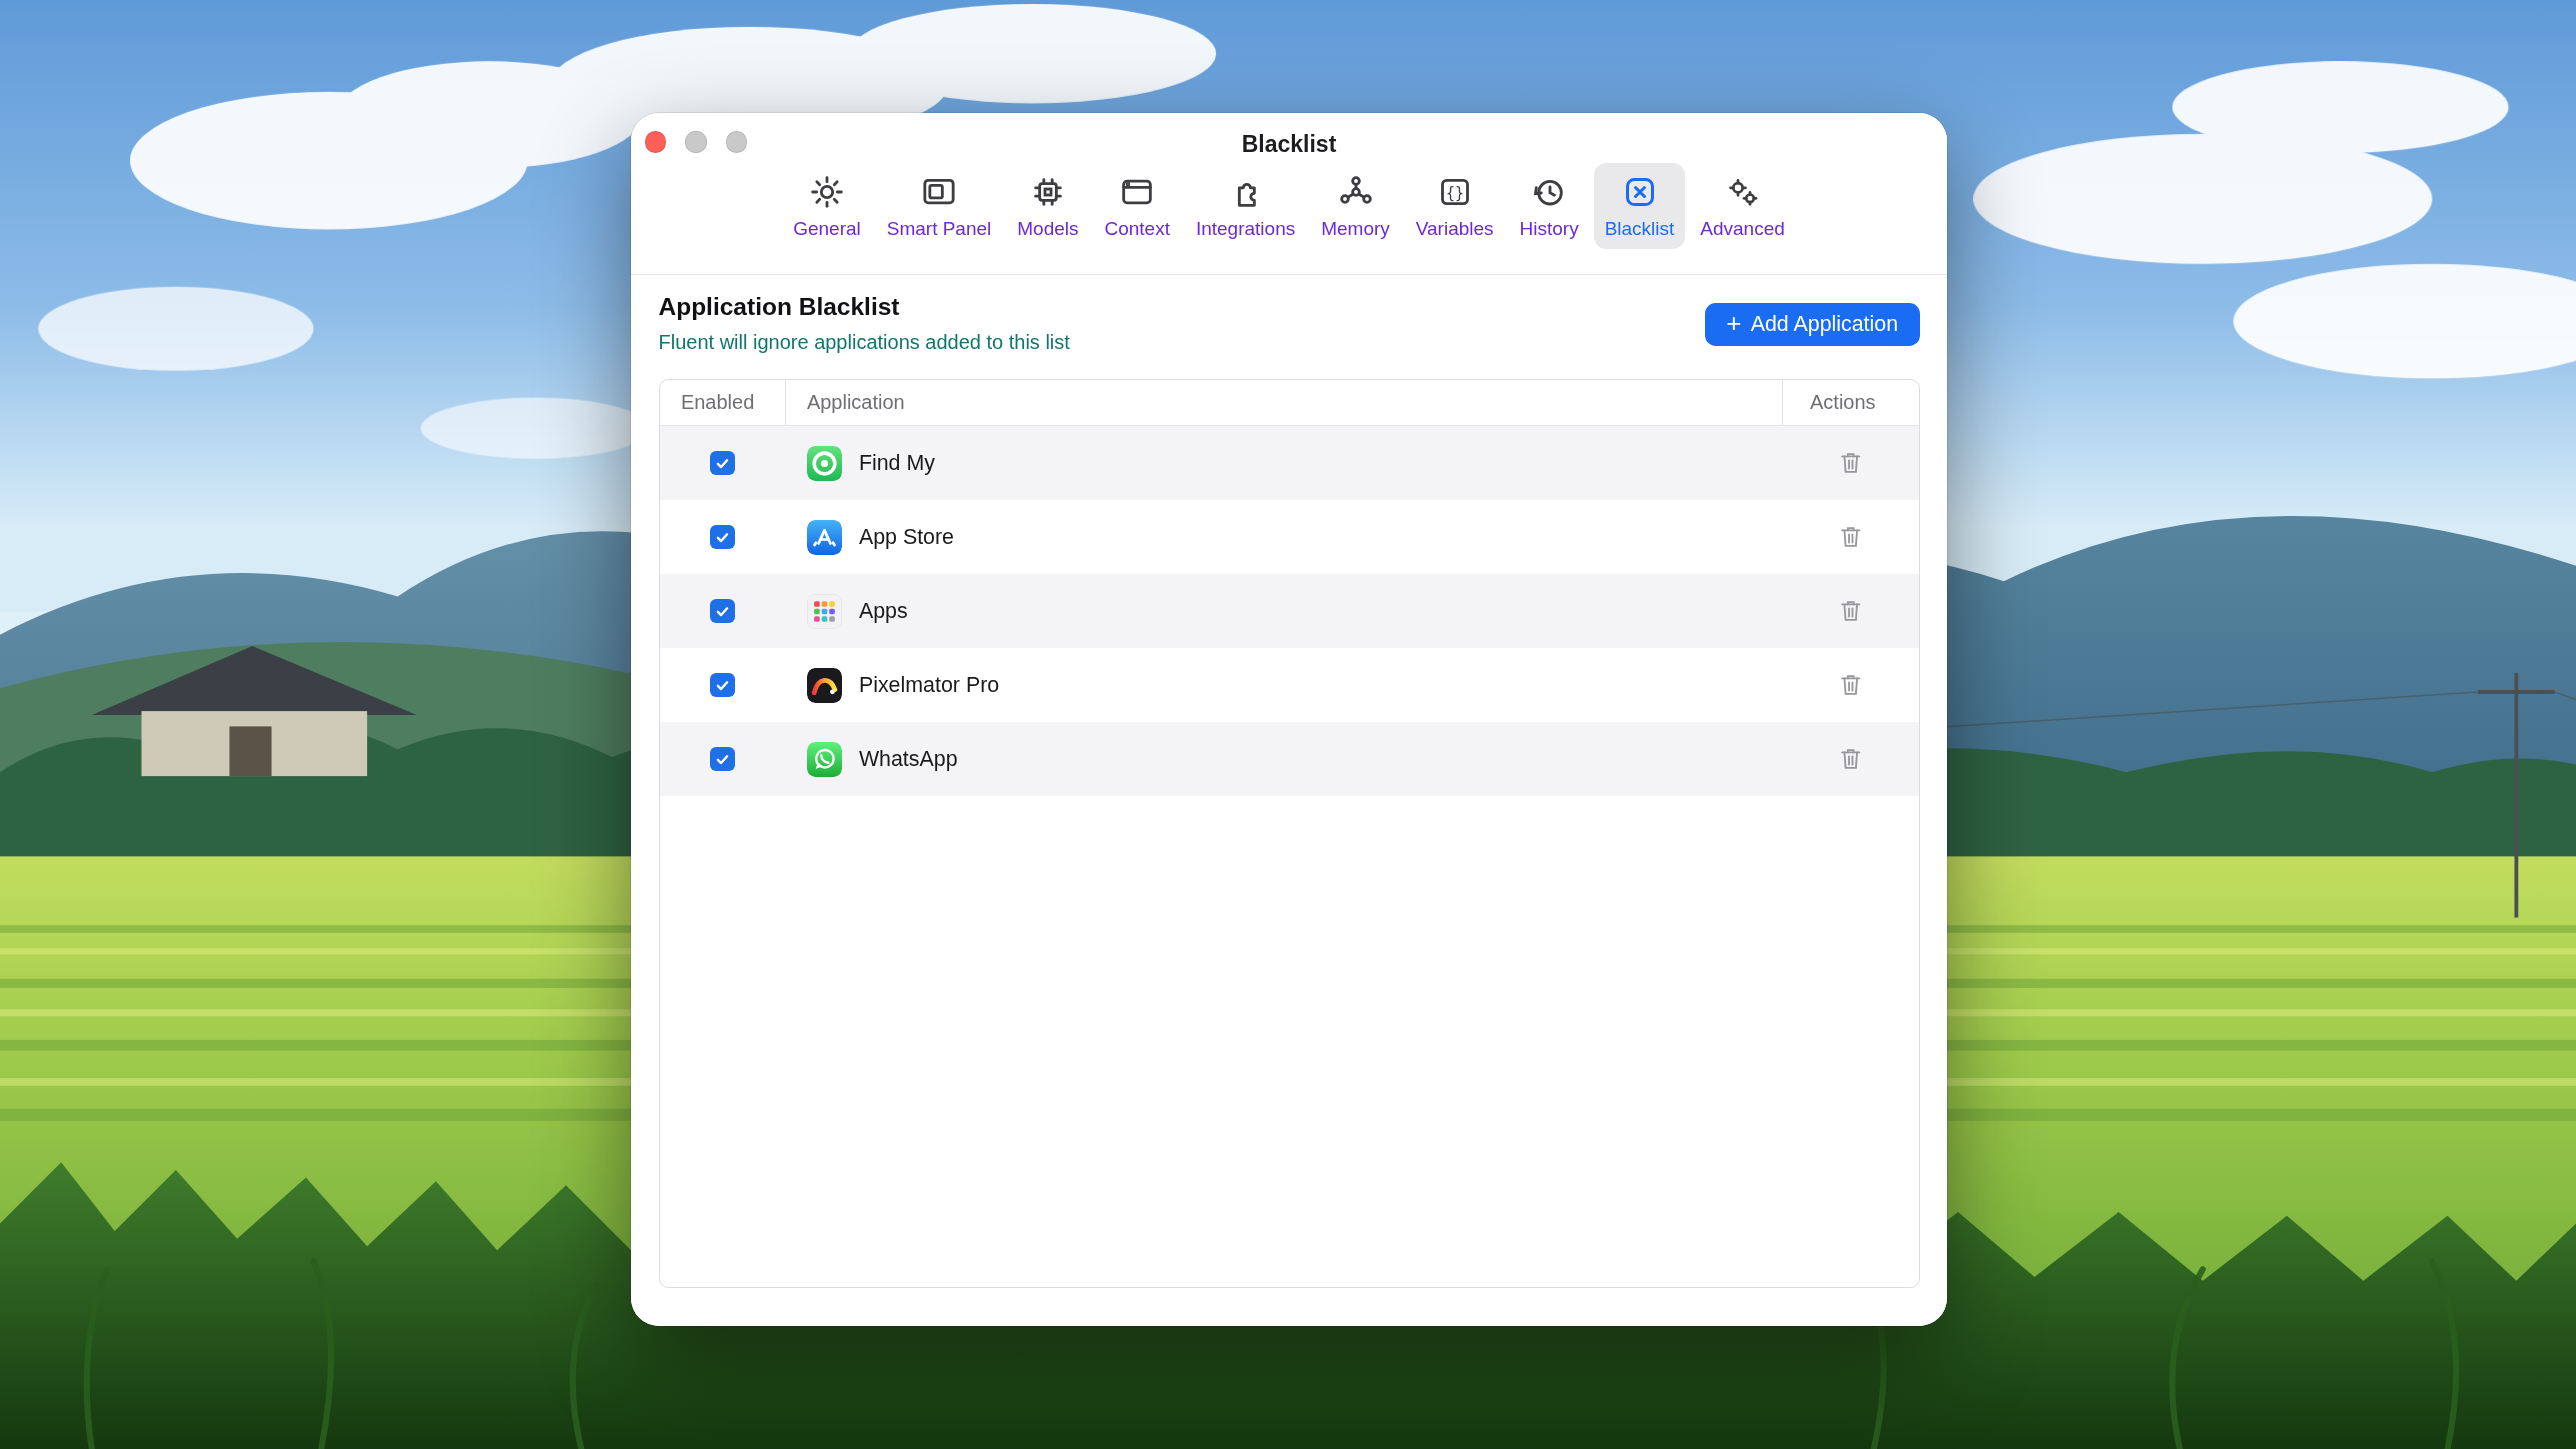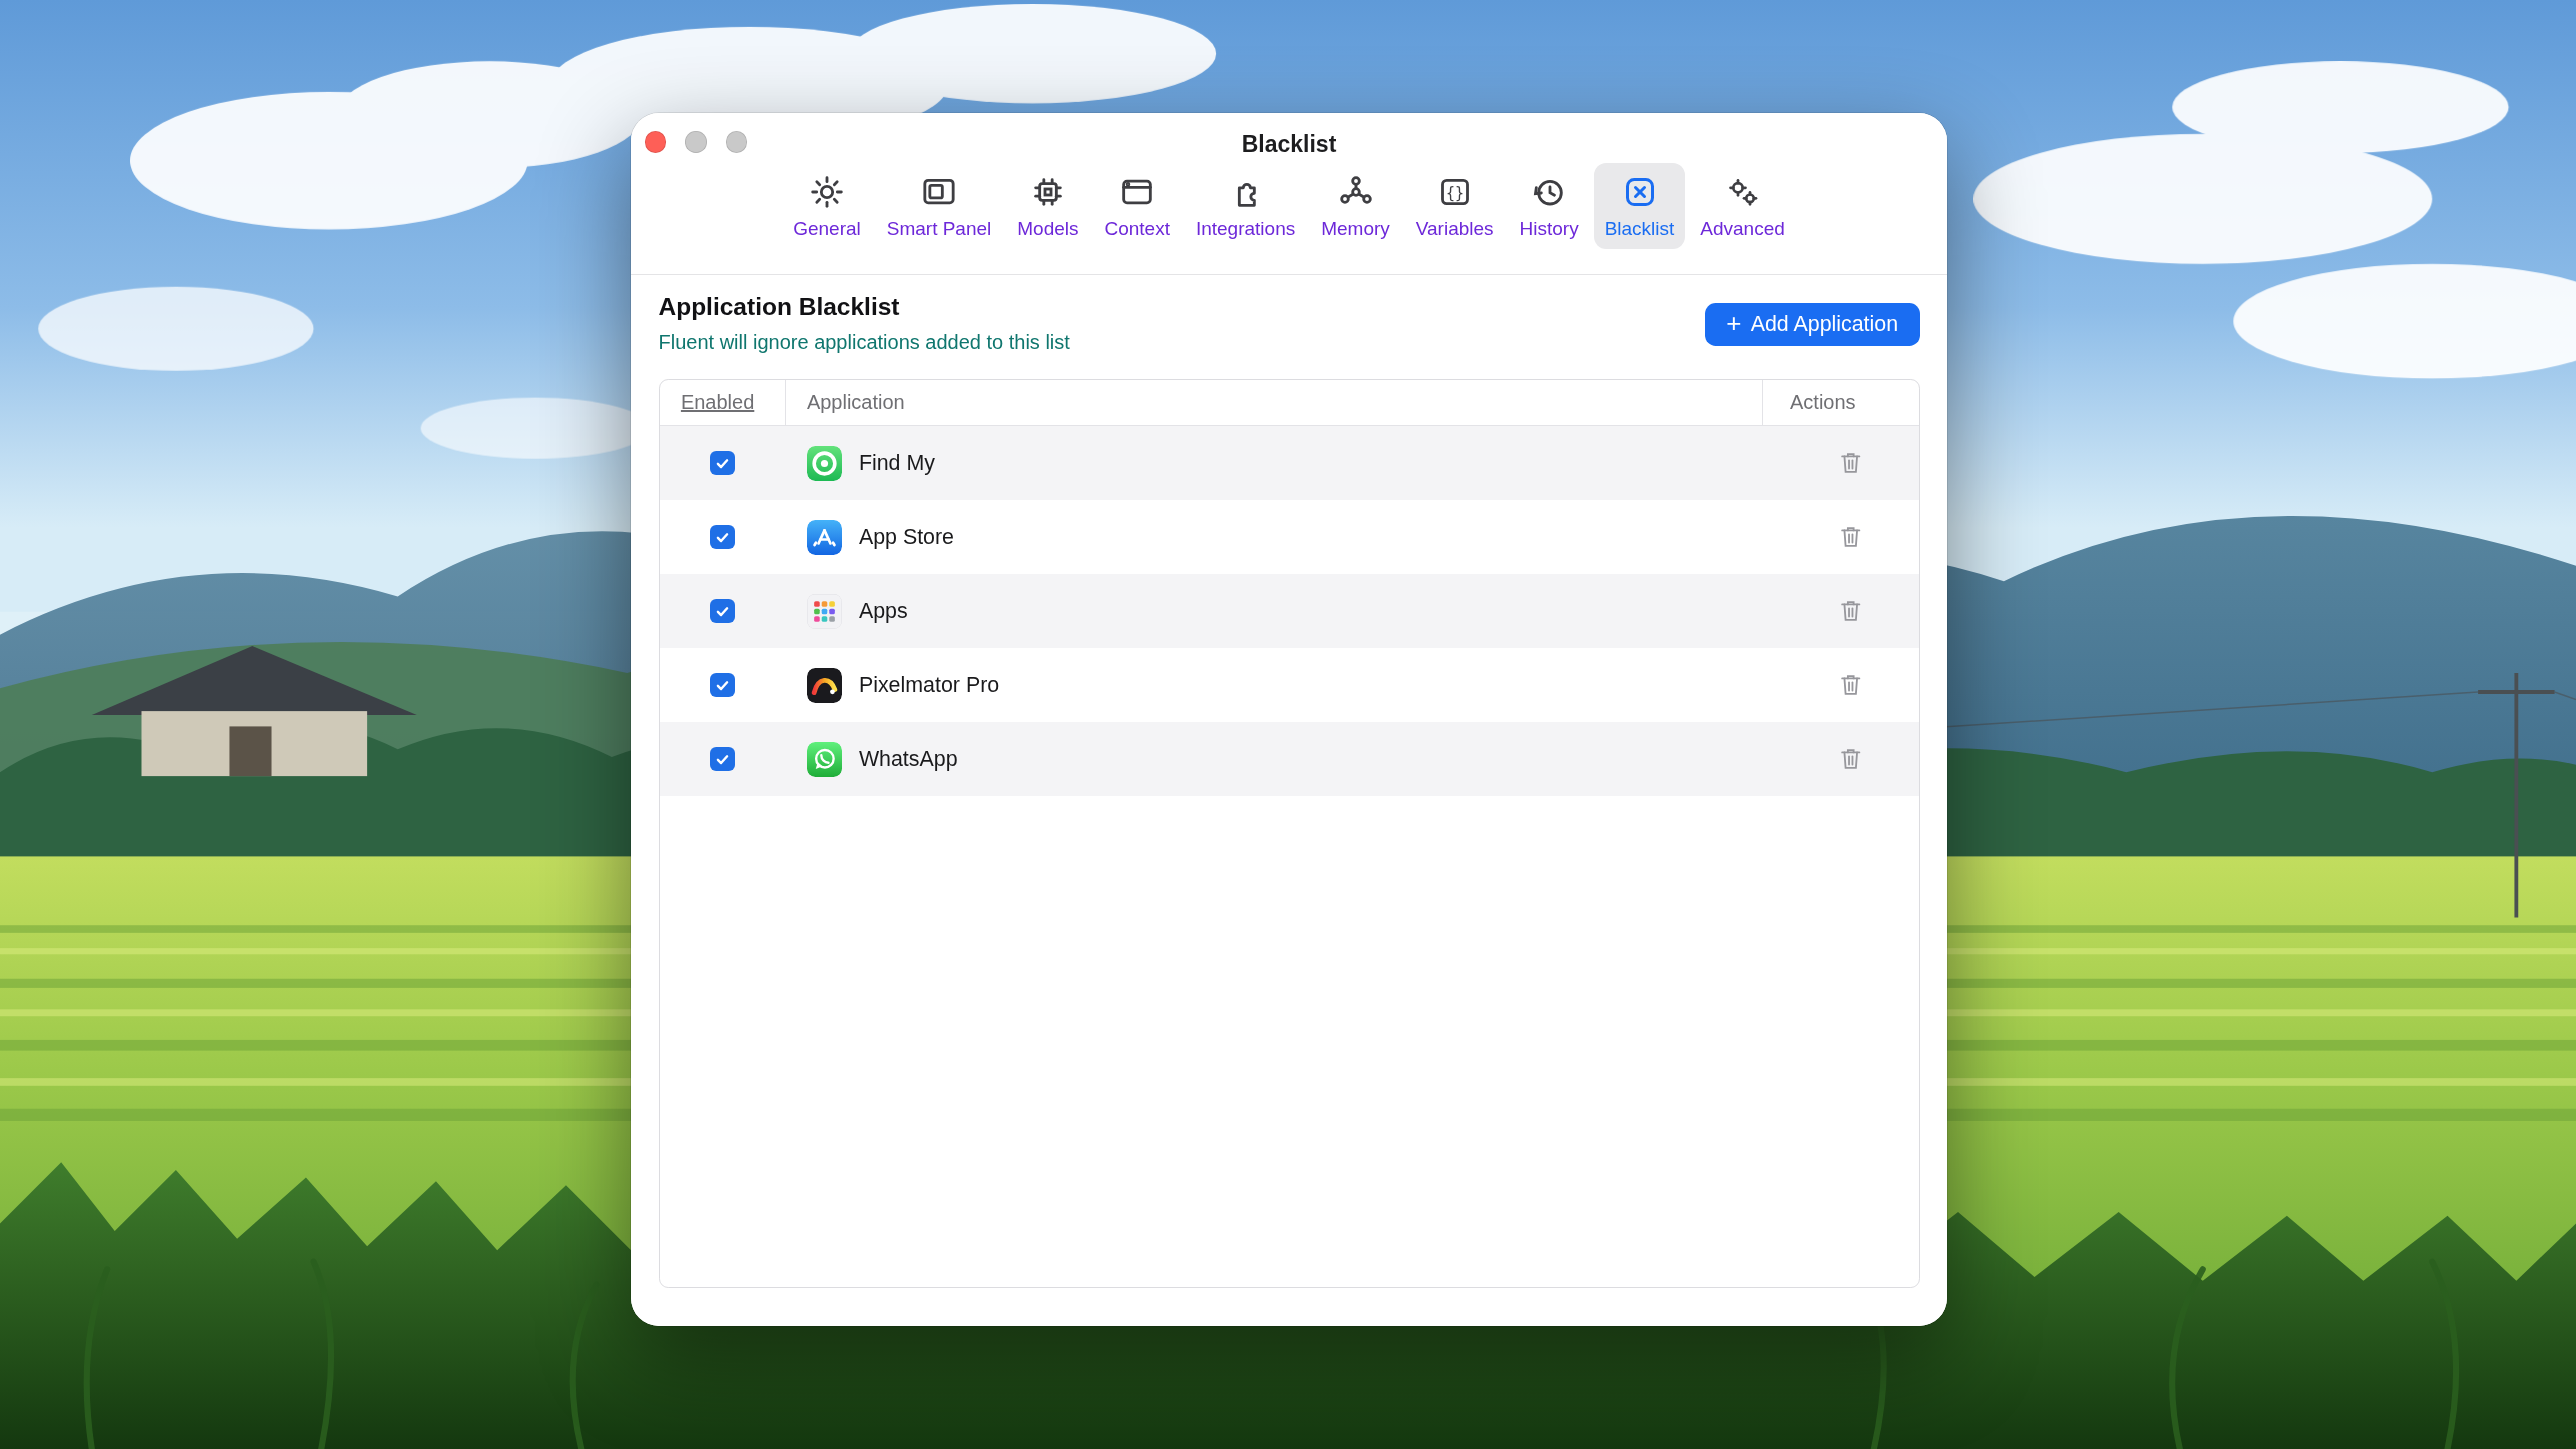"Enabled" .th-enabled { text-decoration: underline -> none }
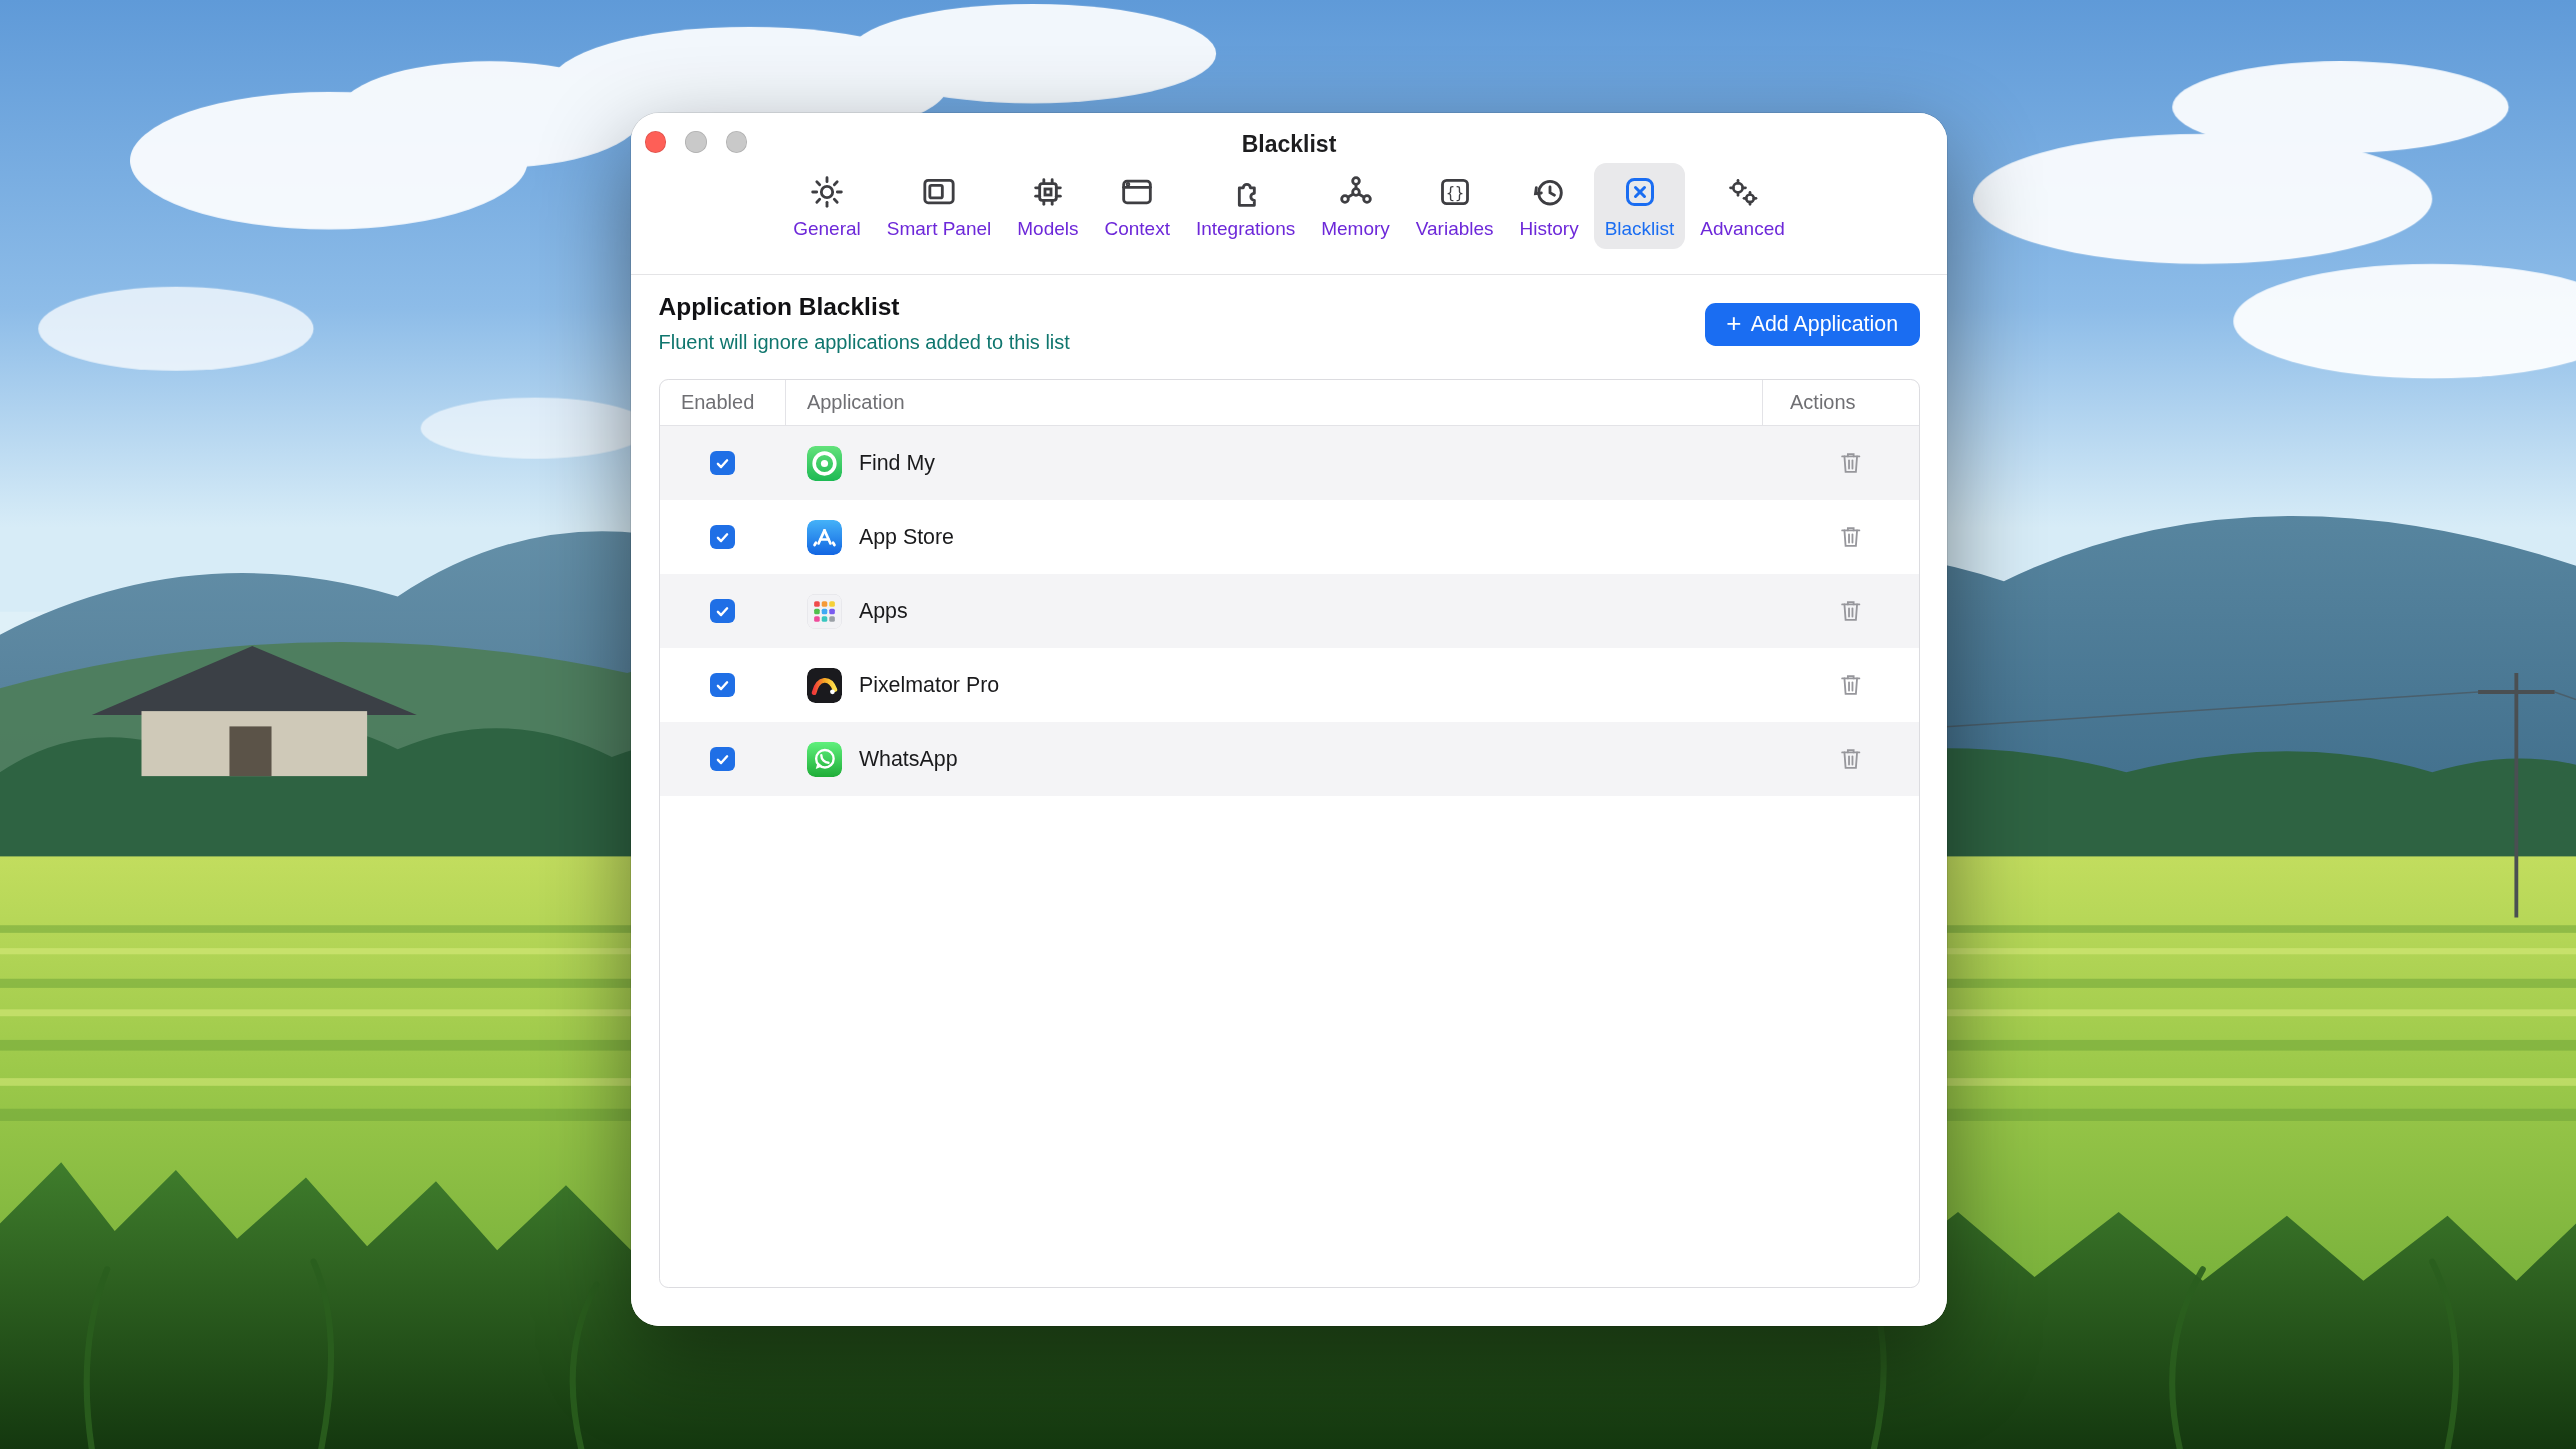"Actions" .th-actions { width: 156px -> 136px }
